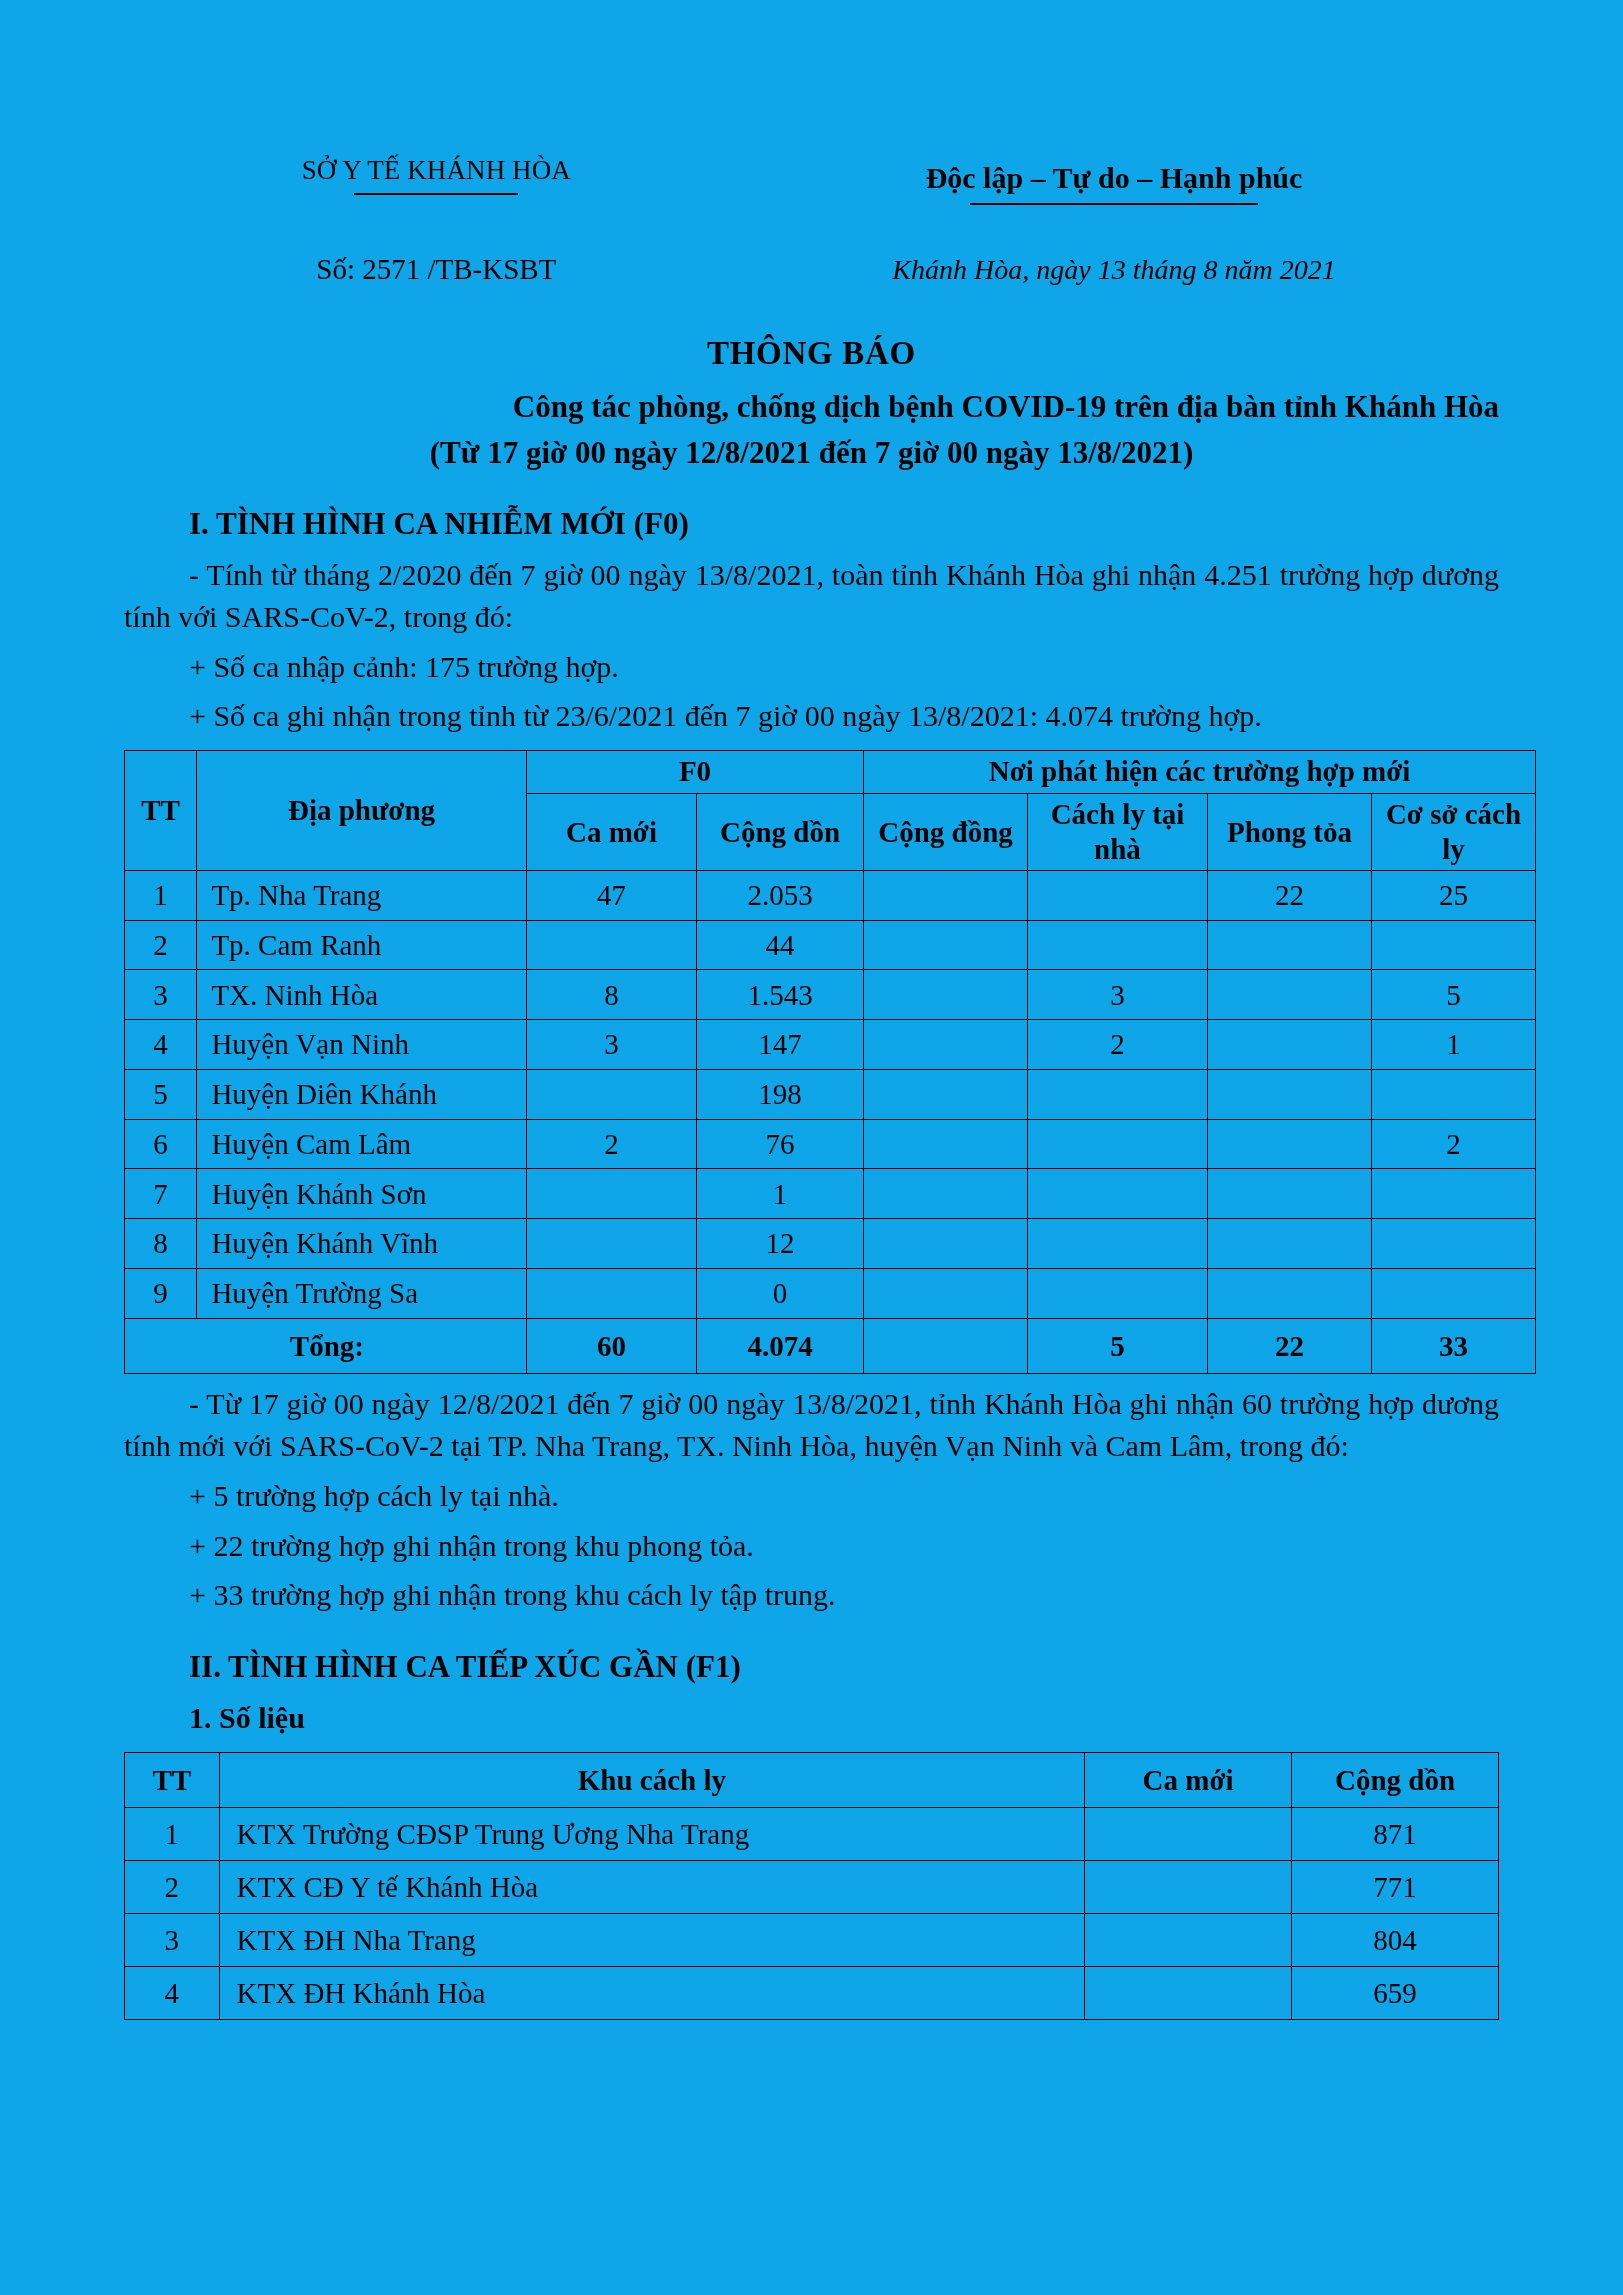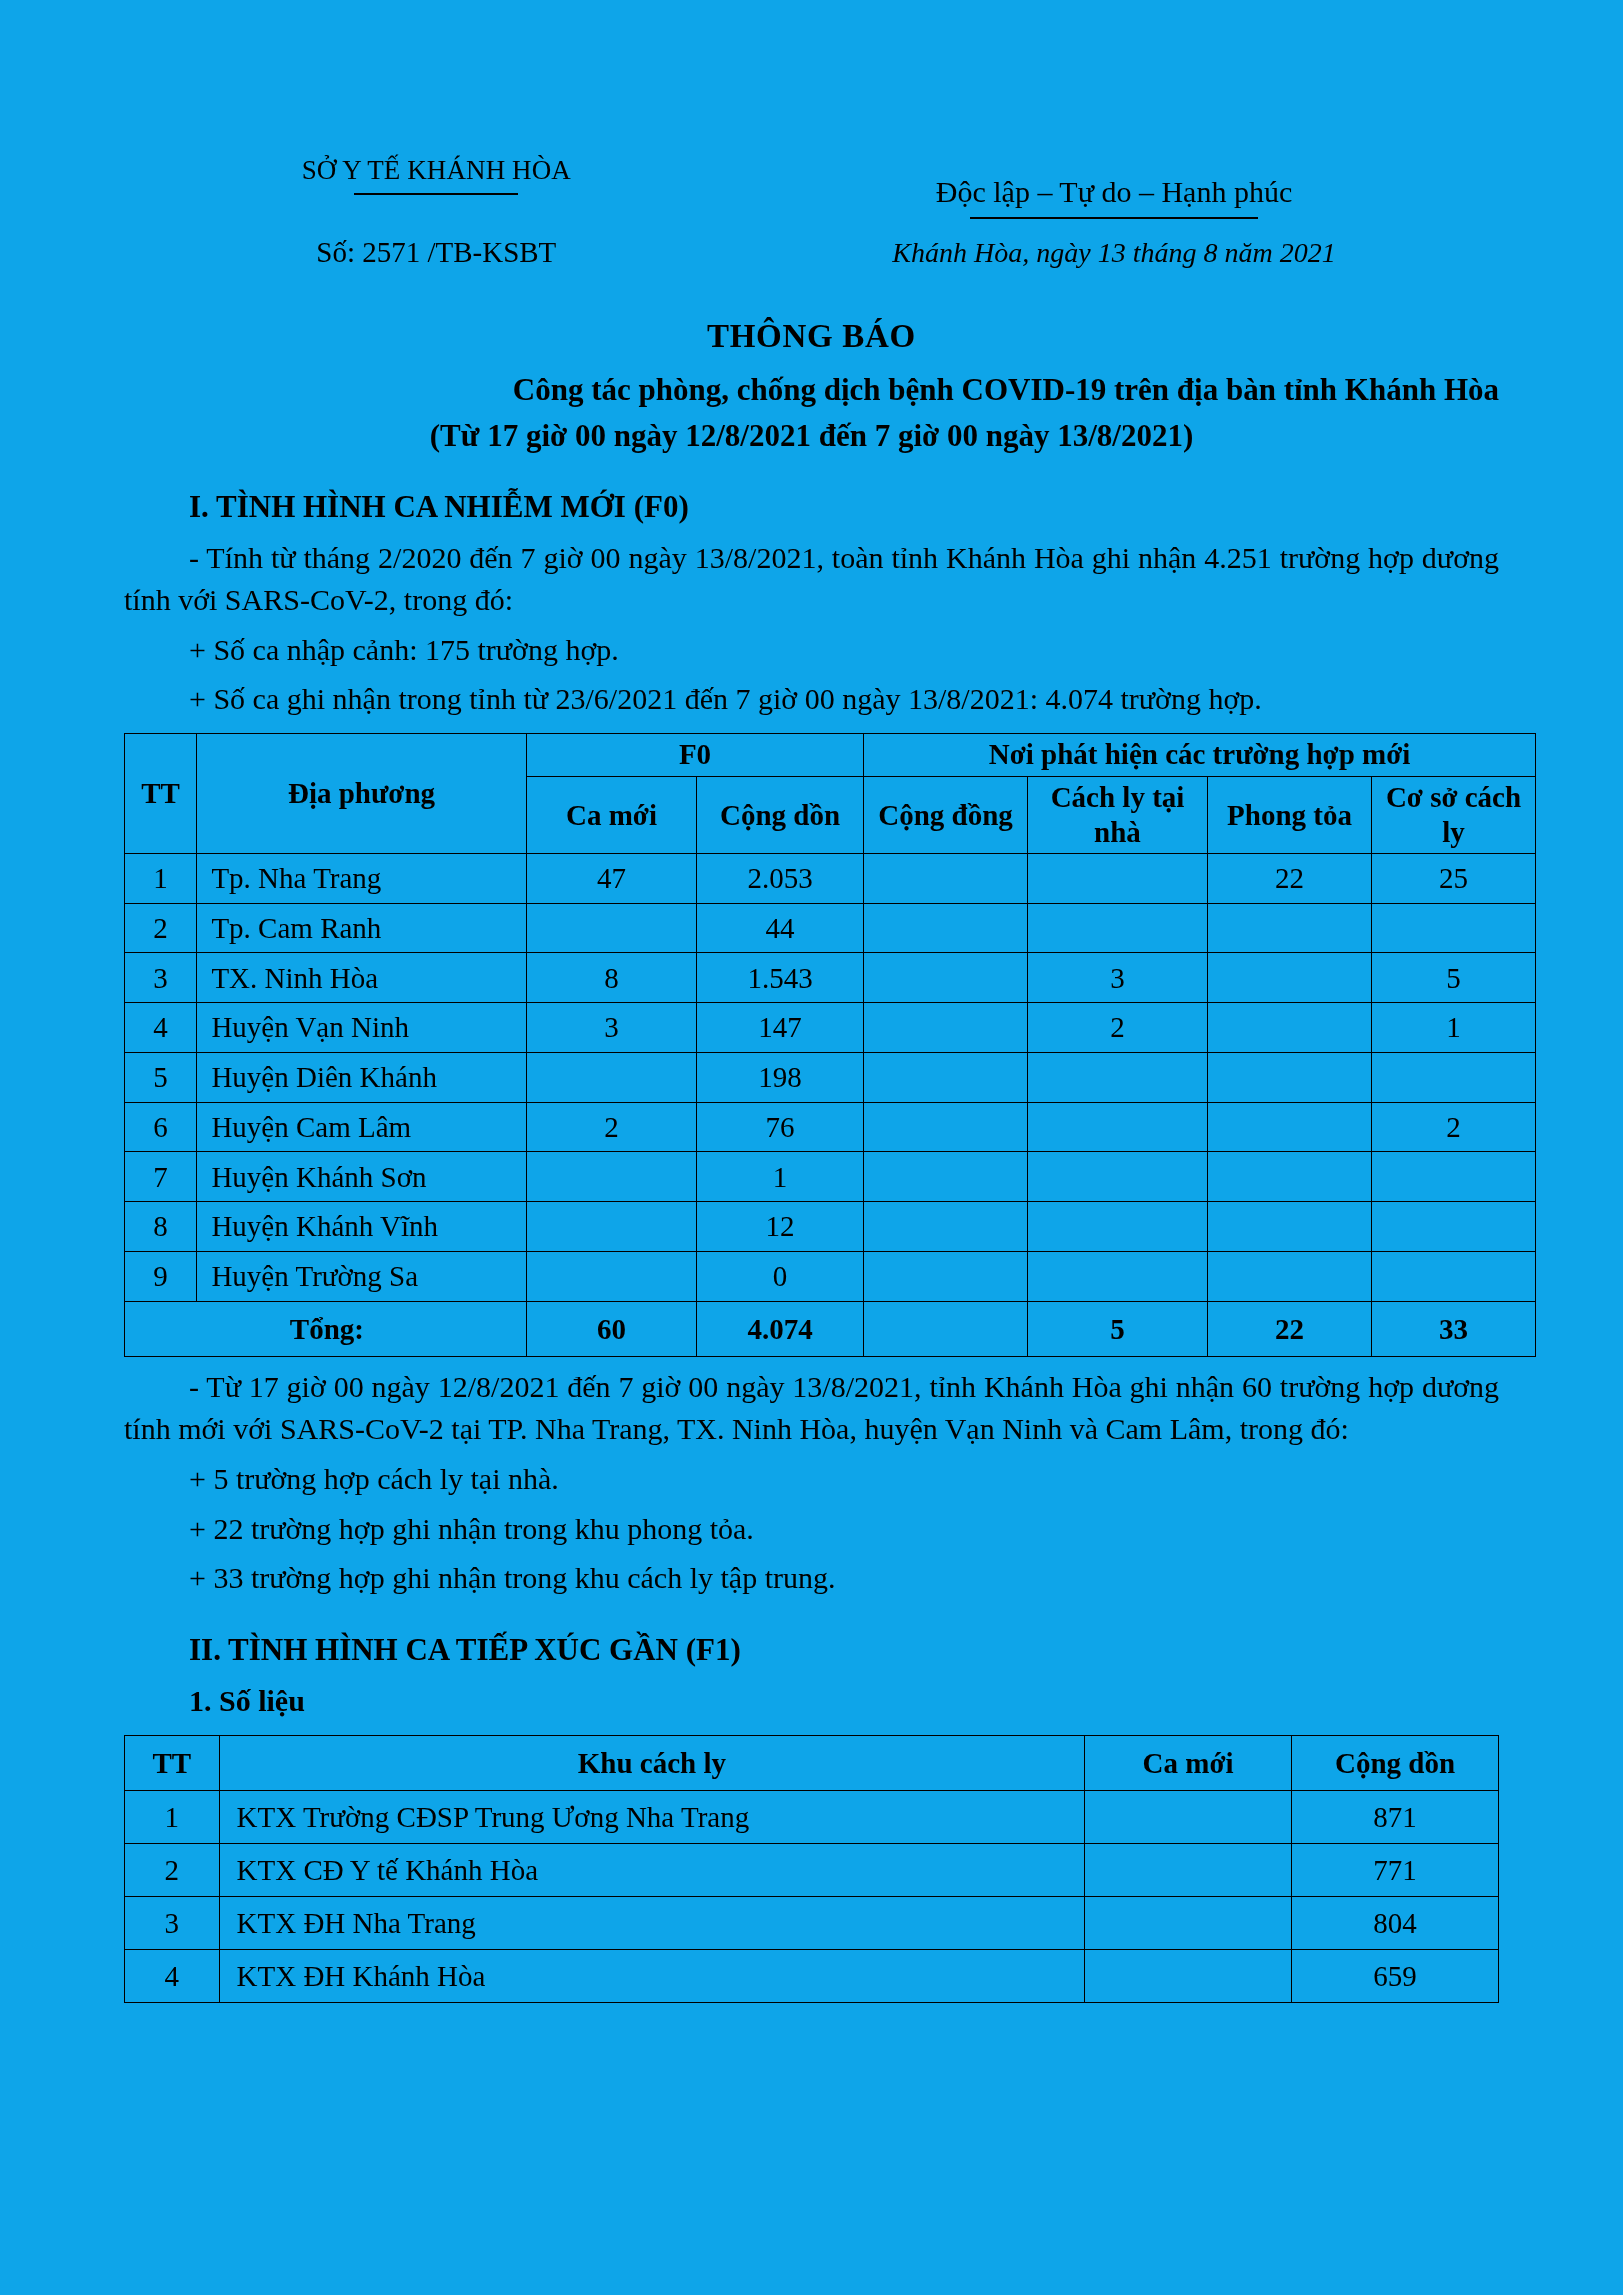"Độc lập – Tự do" .lh-motto { font-weight: normal -> bold; margin-top: 20px -> 6px }
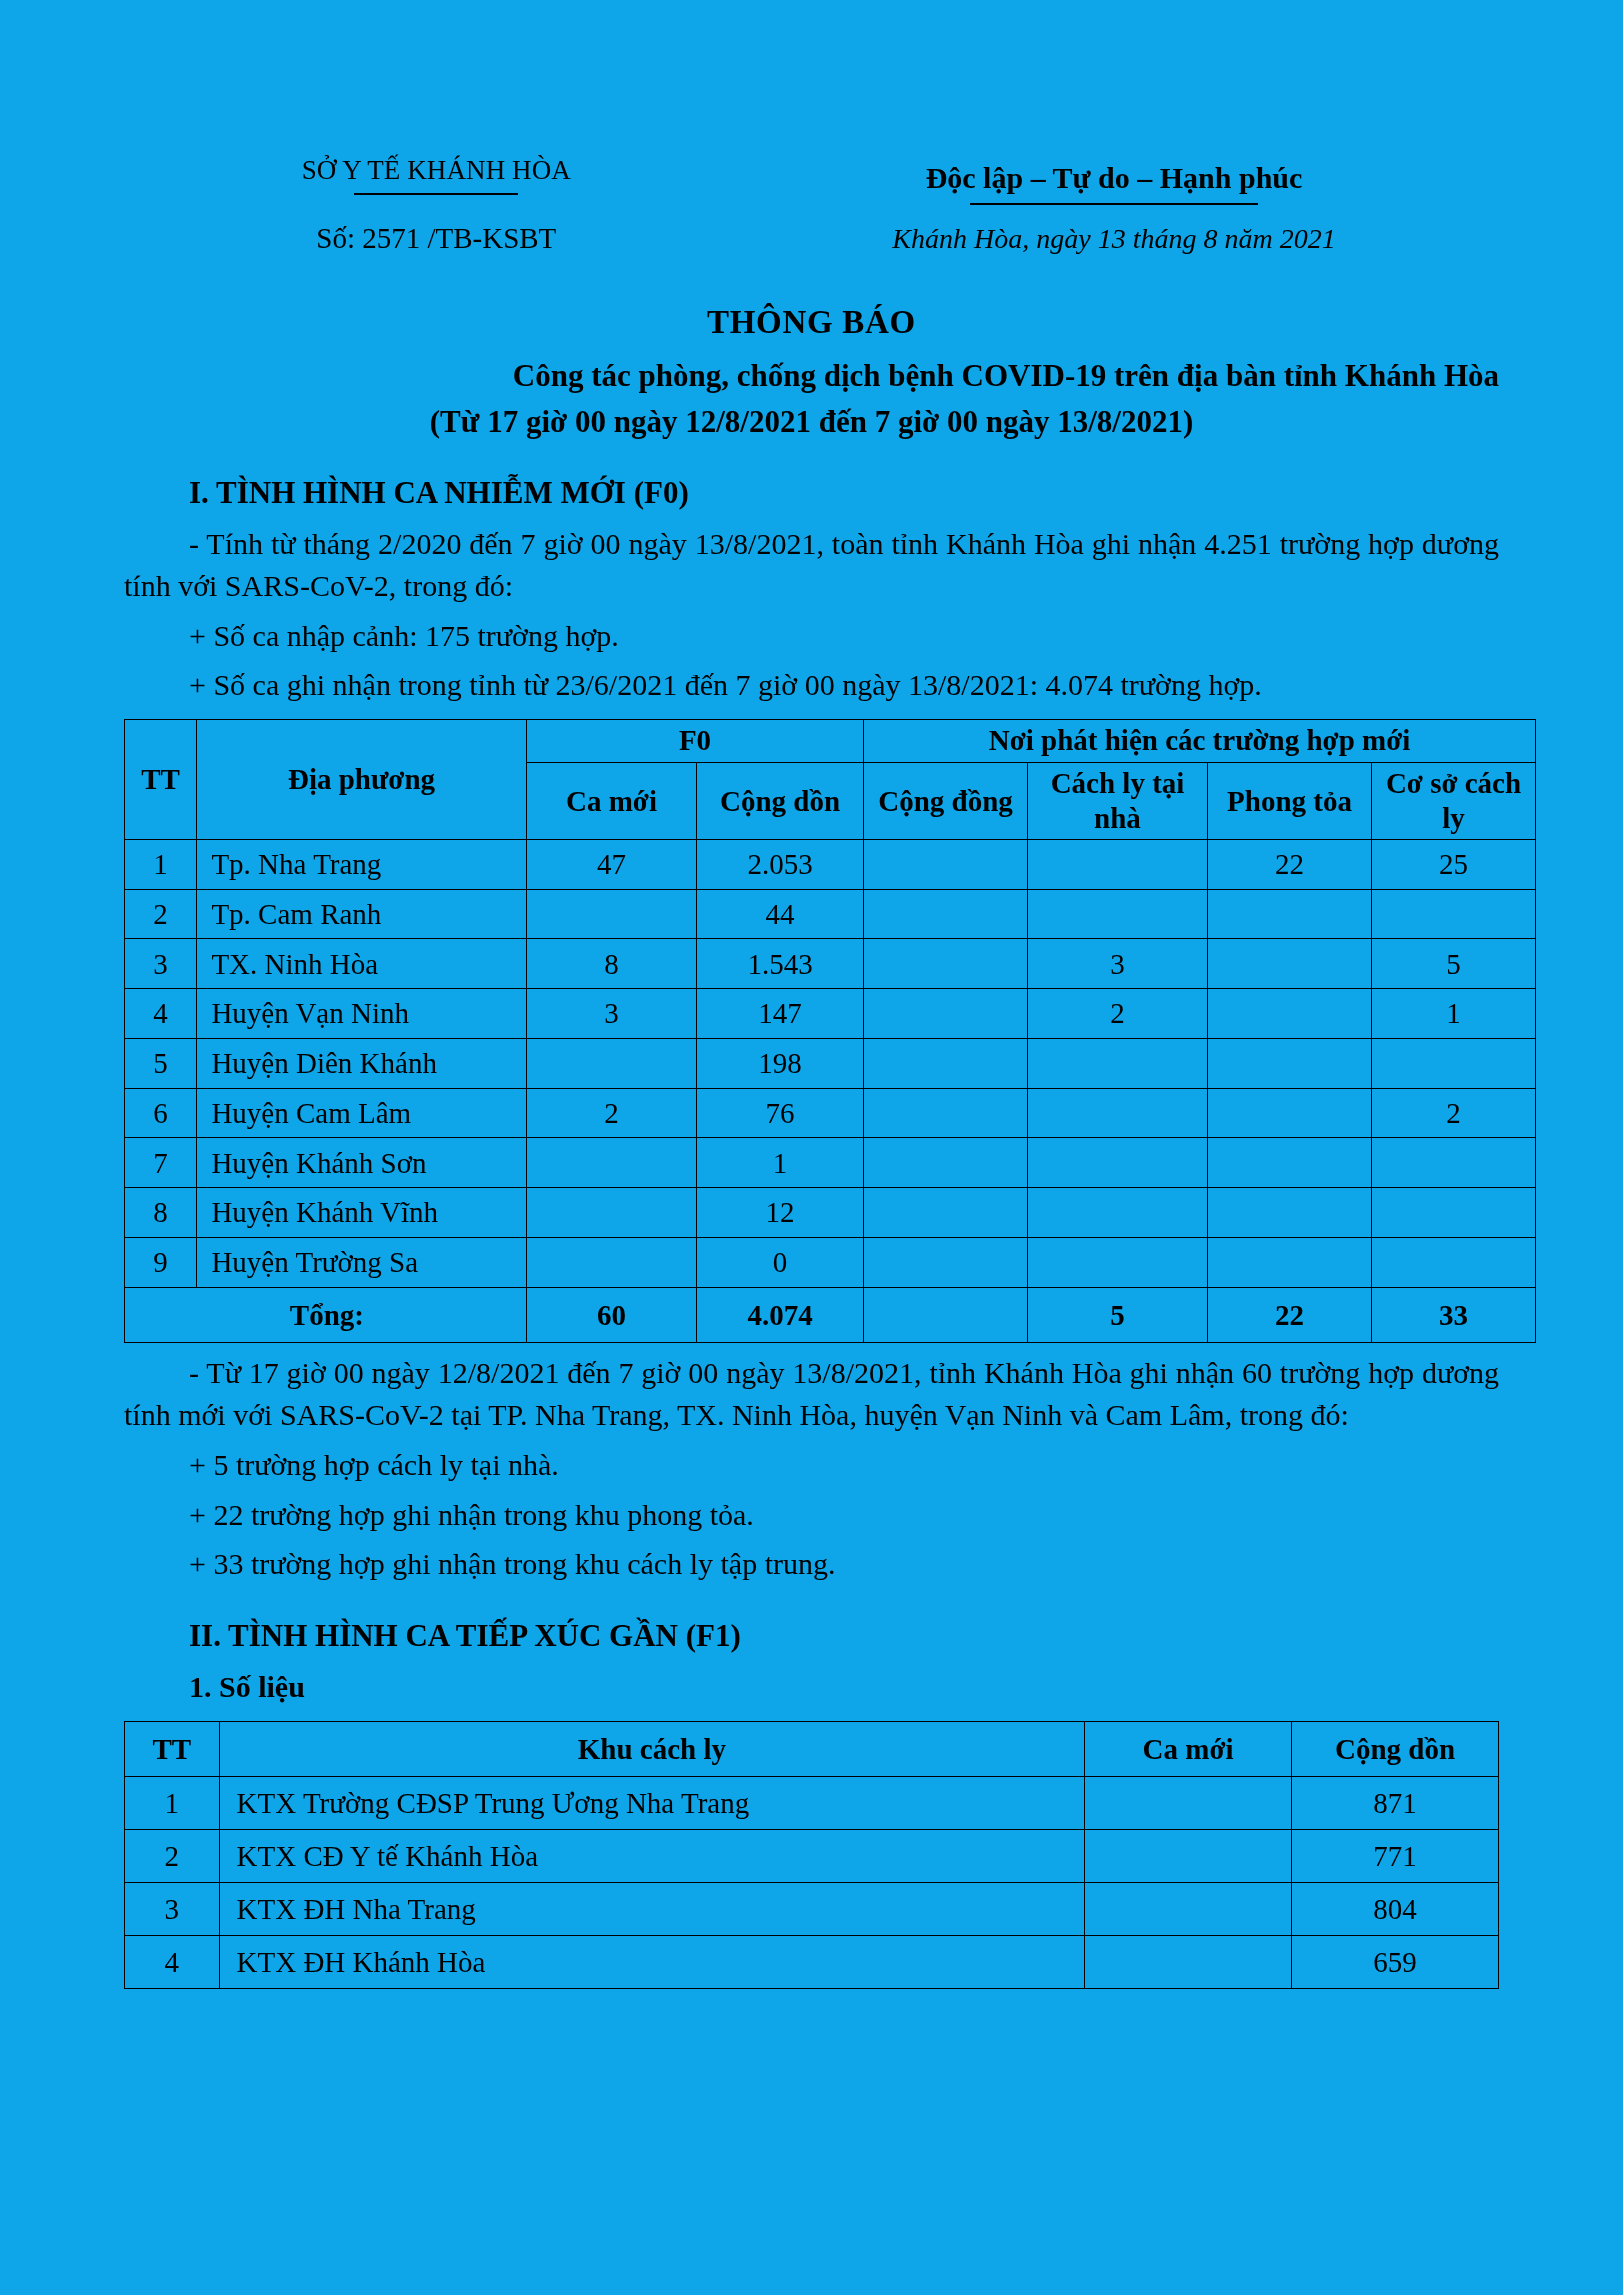"Số: 2571 /TB-KSBT" .lh-second { margin-top: 14px -> 45px }
